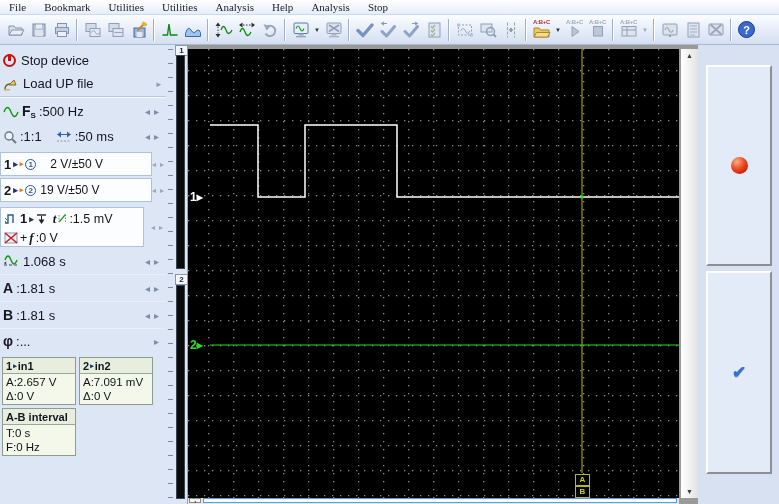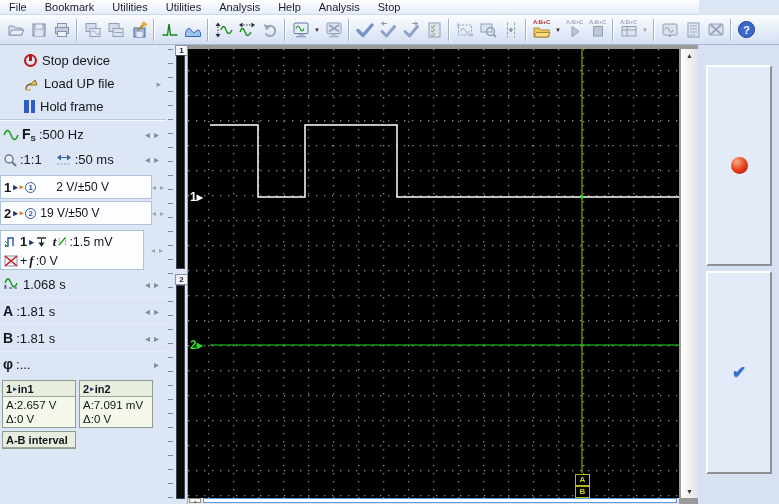"File" .menubar { font-family: none -> Liberation Serif, serif; width: 699px -> 779px }
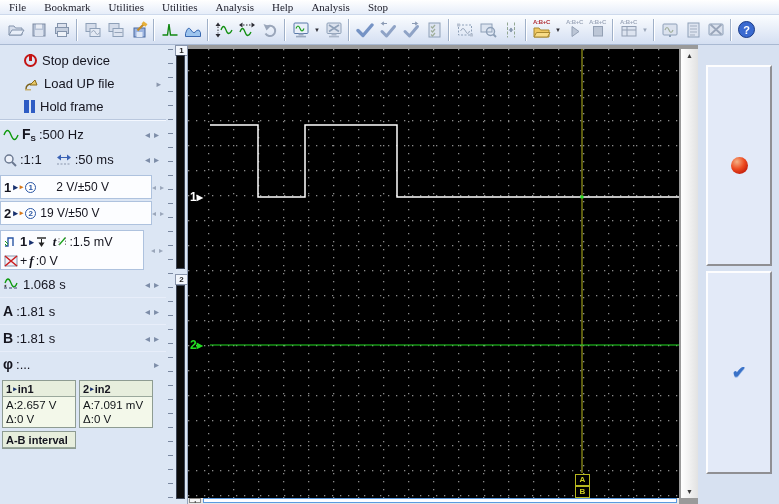"Stop device" .act-row { margin-left: 21px -> none }
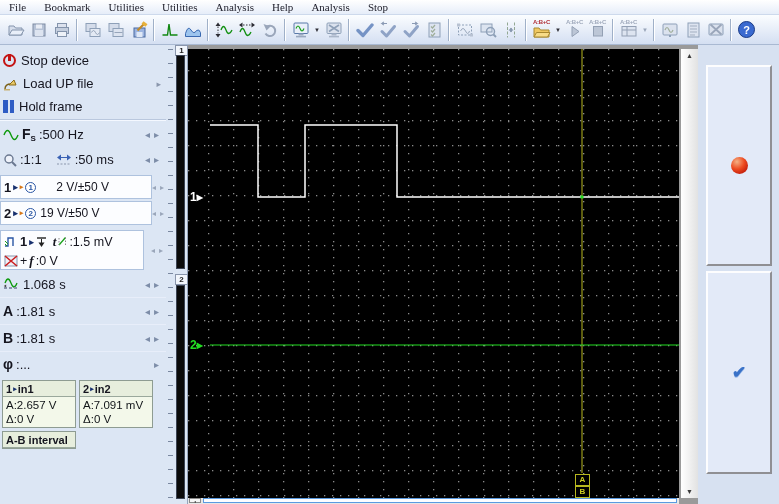"Hold frame" div.act-row { html: <div> <span> <i></i> <i></i> </span> <span>Hold frame</span> </div> -> none }
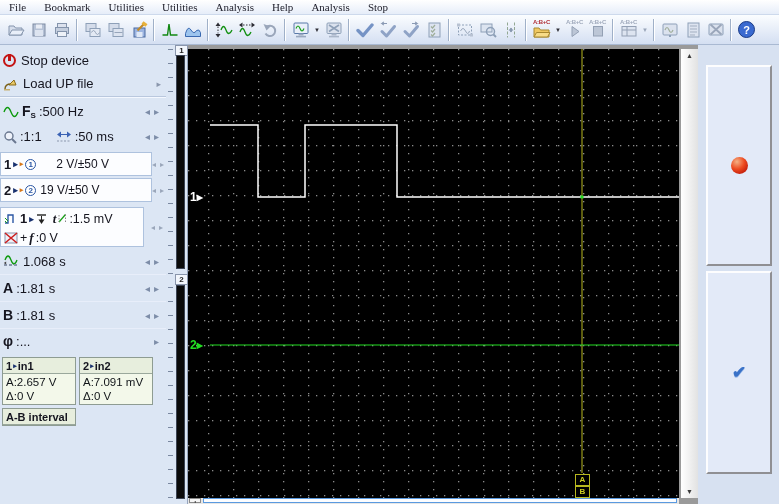"2 V/±50 V" span { margin-left: 18px -> 12px }
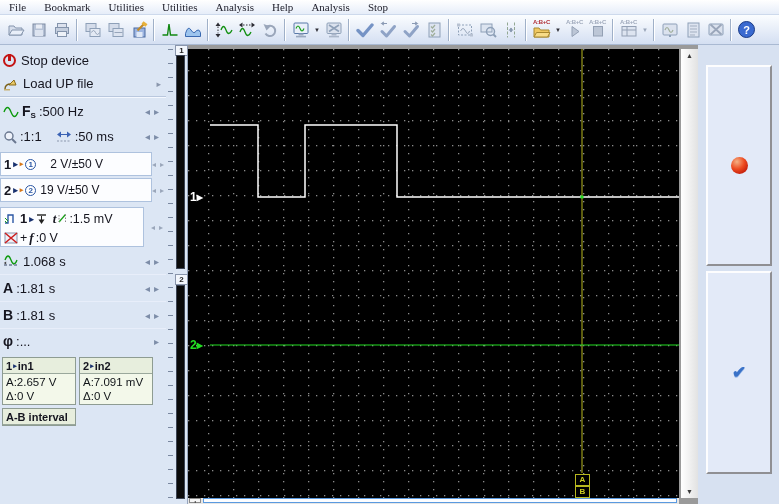"T:0 s" div.meter-b { html: none -> <div> <div>T:0 s</div> <div>F:0 Hz</div> </div> }
